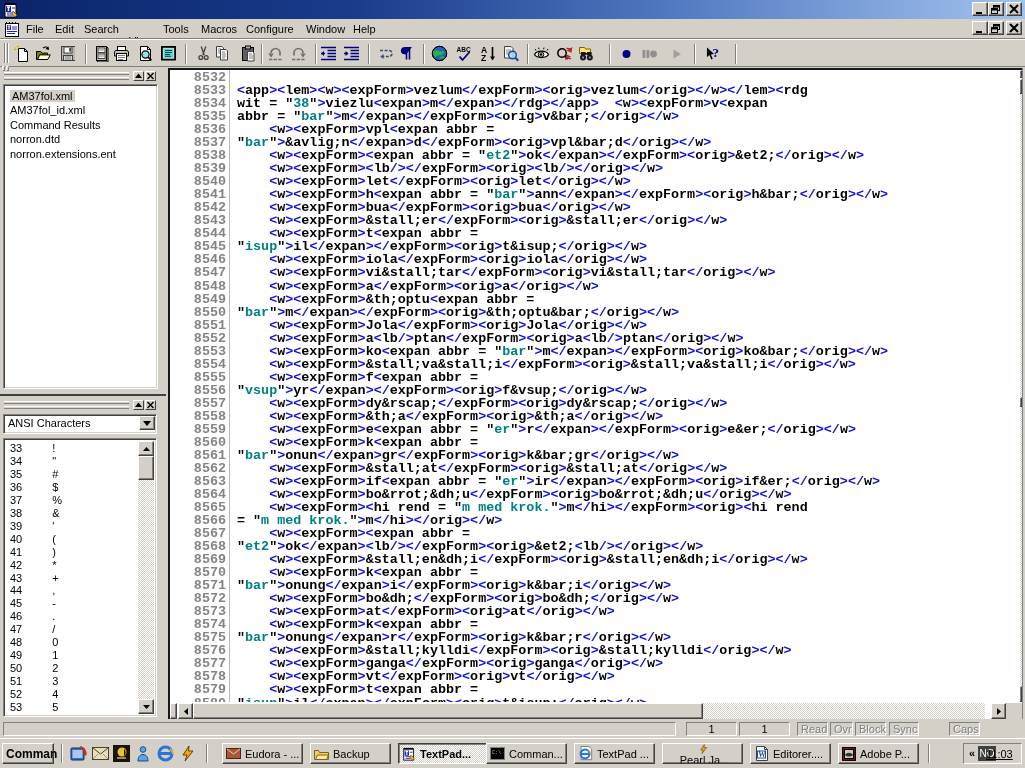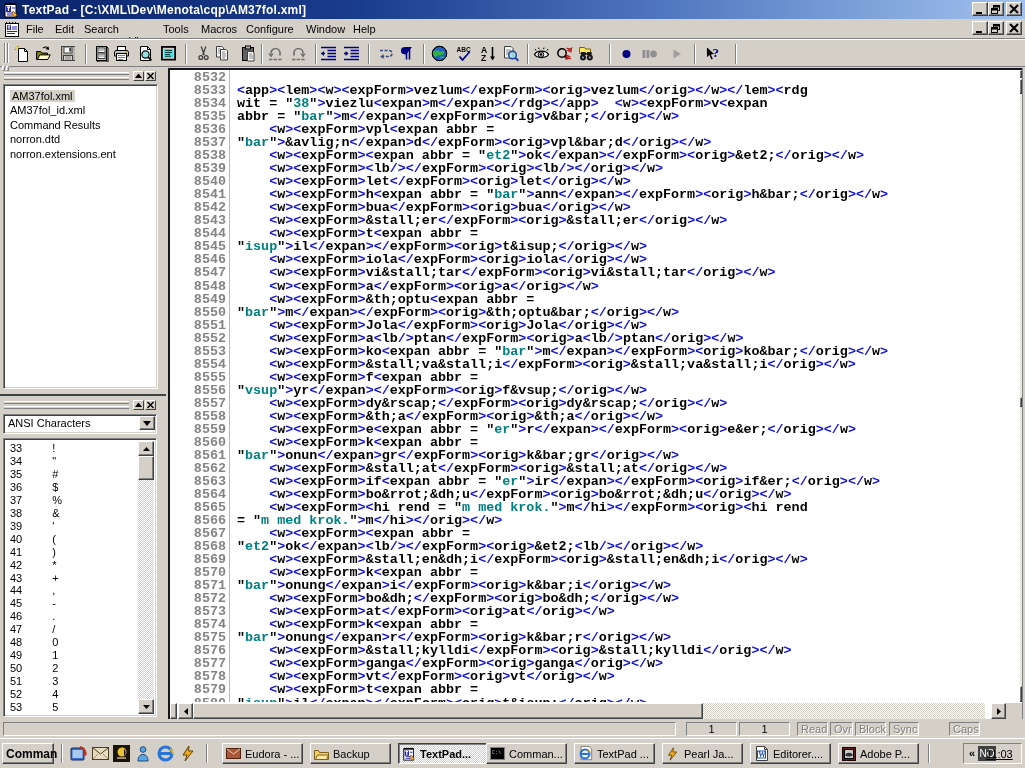"TextPad -" div.abs { html: <div>TextPad - [C:\XML\Dev\Menota\cqp\AM37fol.xml]</div> -> none }
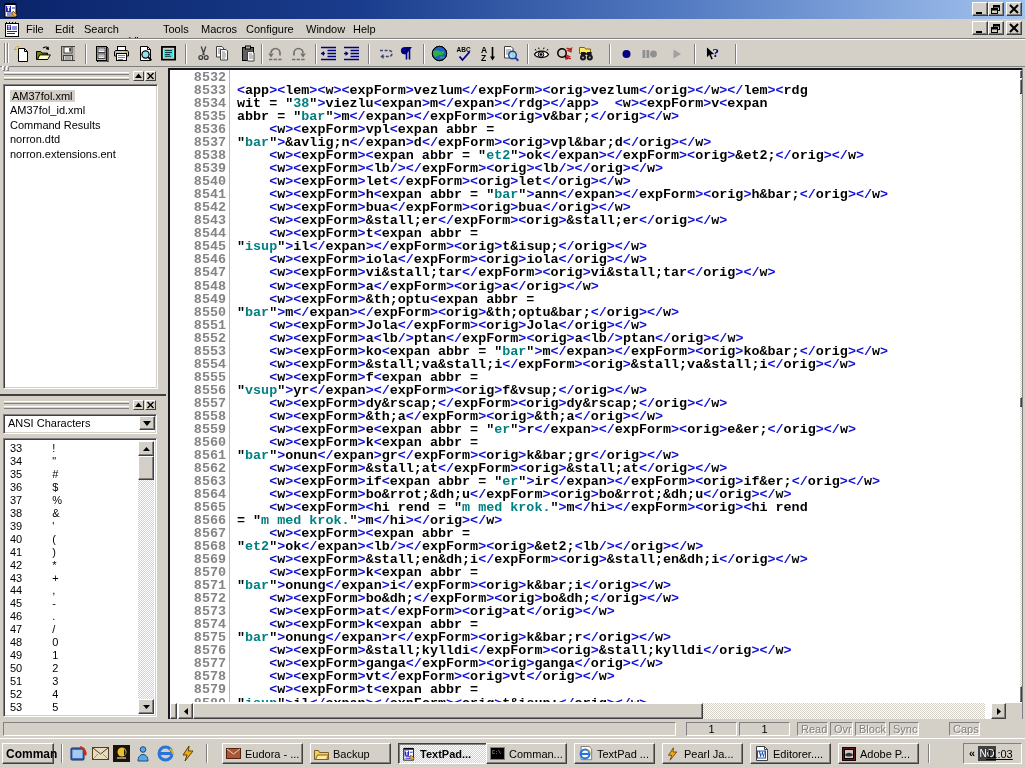"Pearl Ja..." div.abs { flex-direction: none -> column }
